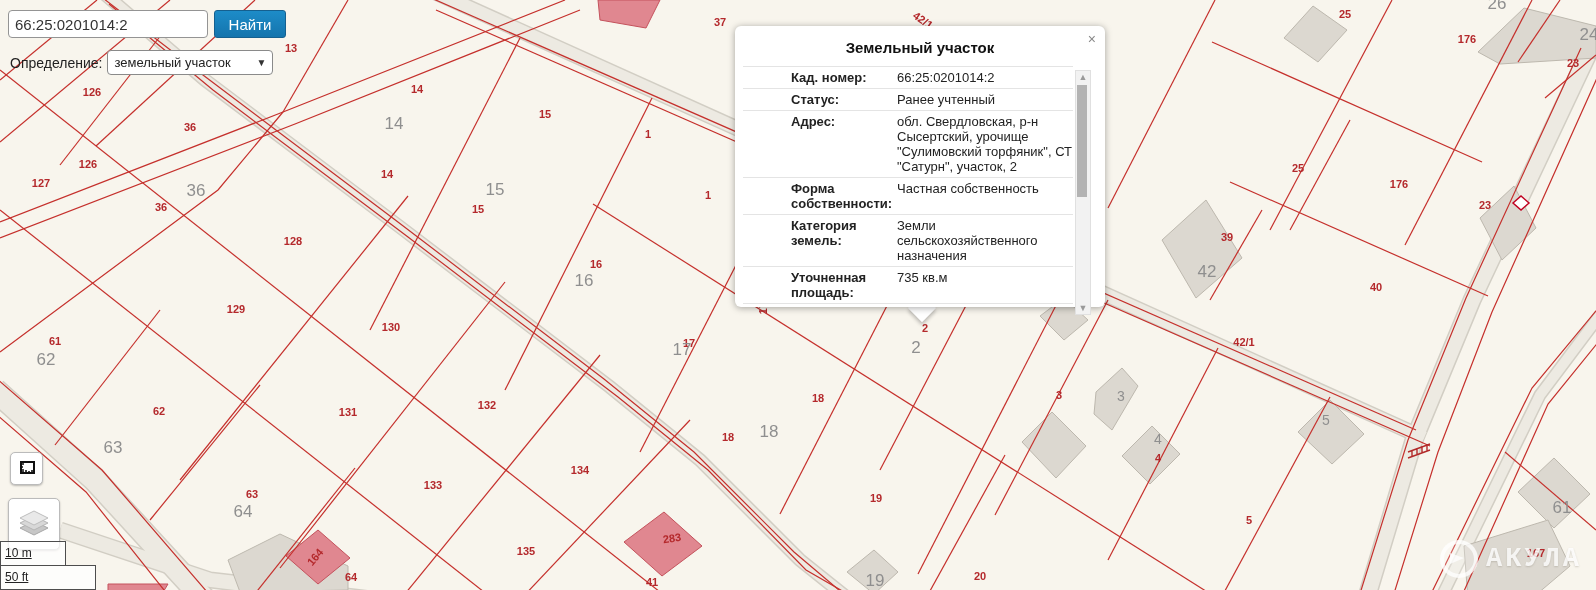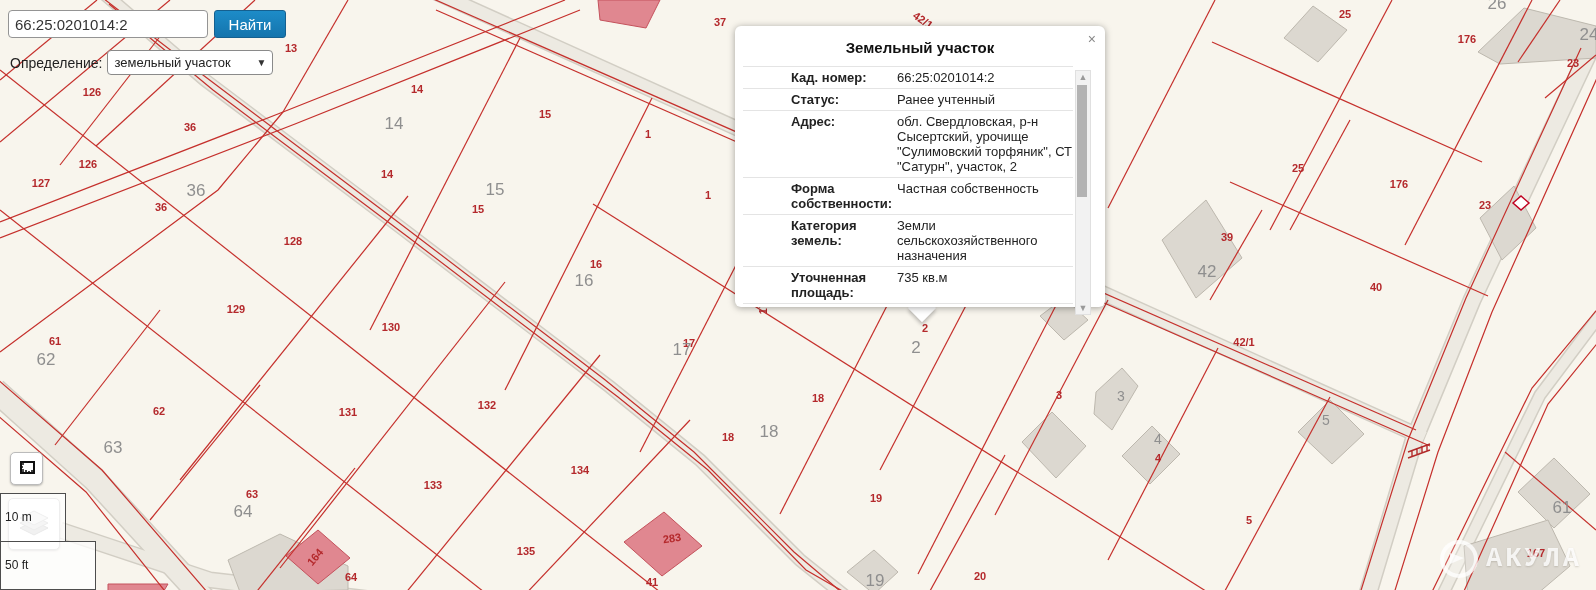"10 m" #scalebar .sl { padding: 16px 4px -> 4px 4px; text-decoration: none -> underline }
